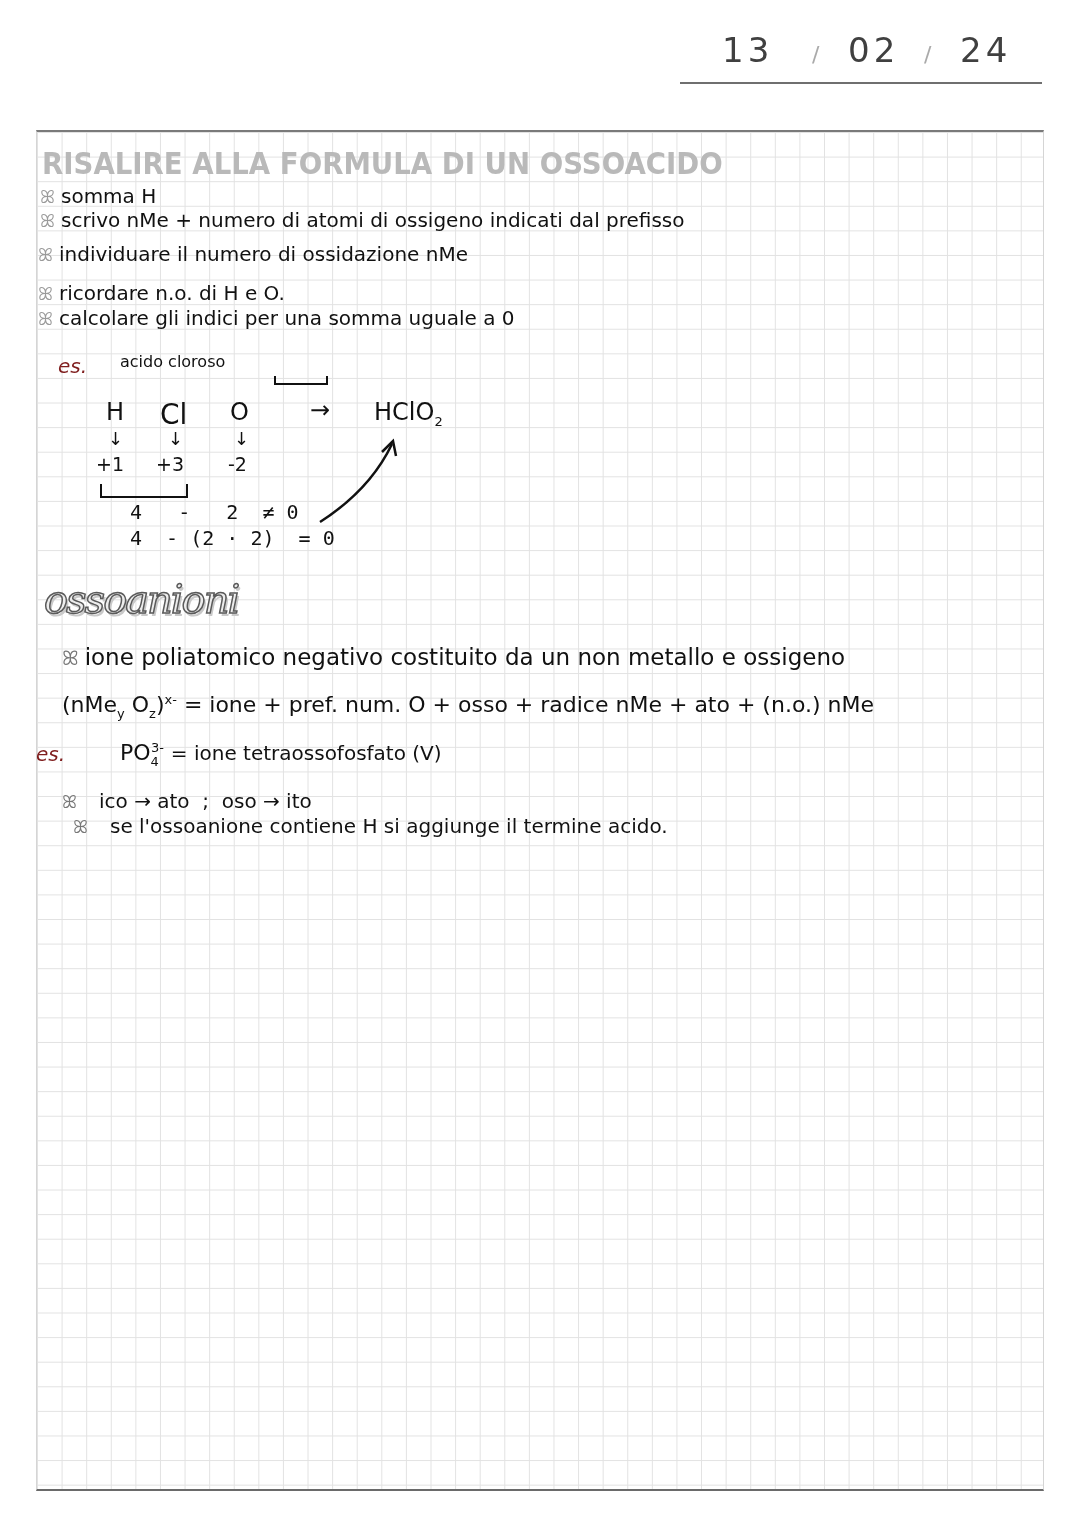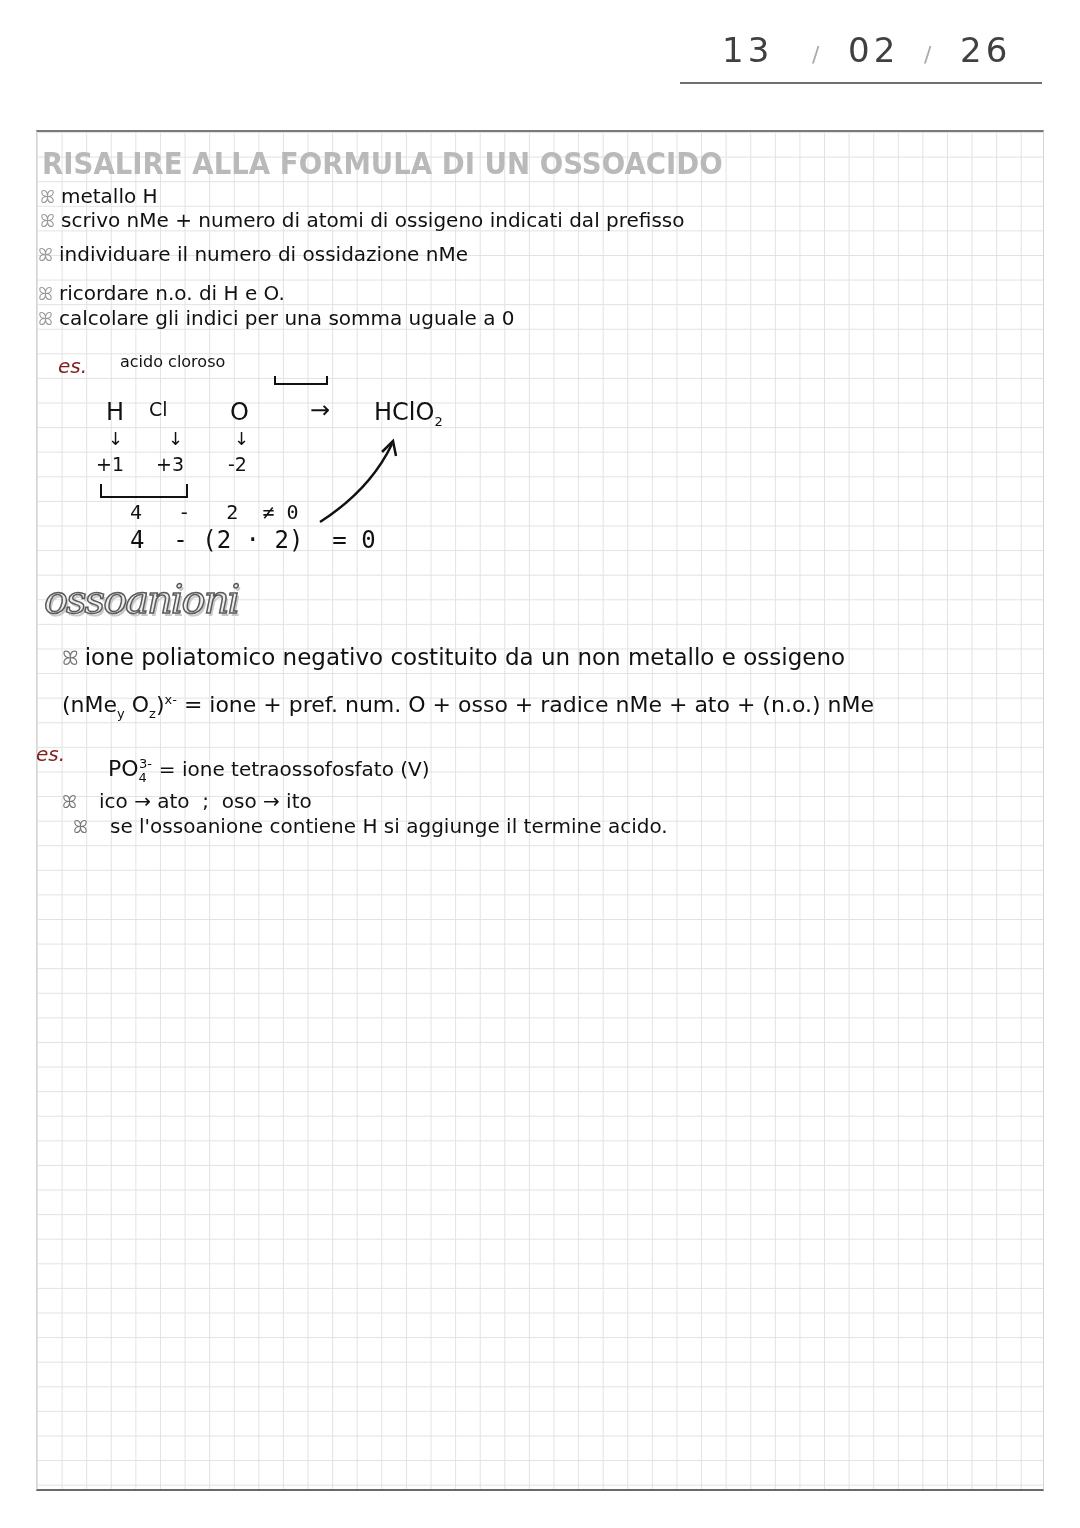"26" span.num { text: 26 -> 24 }
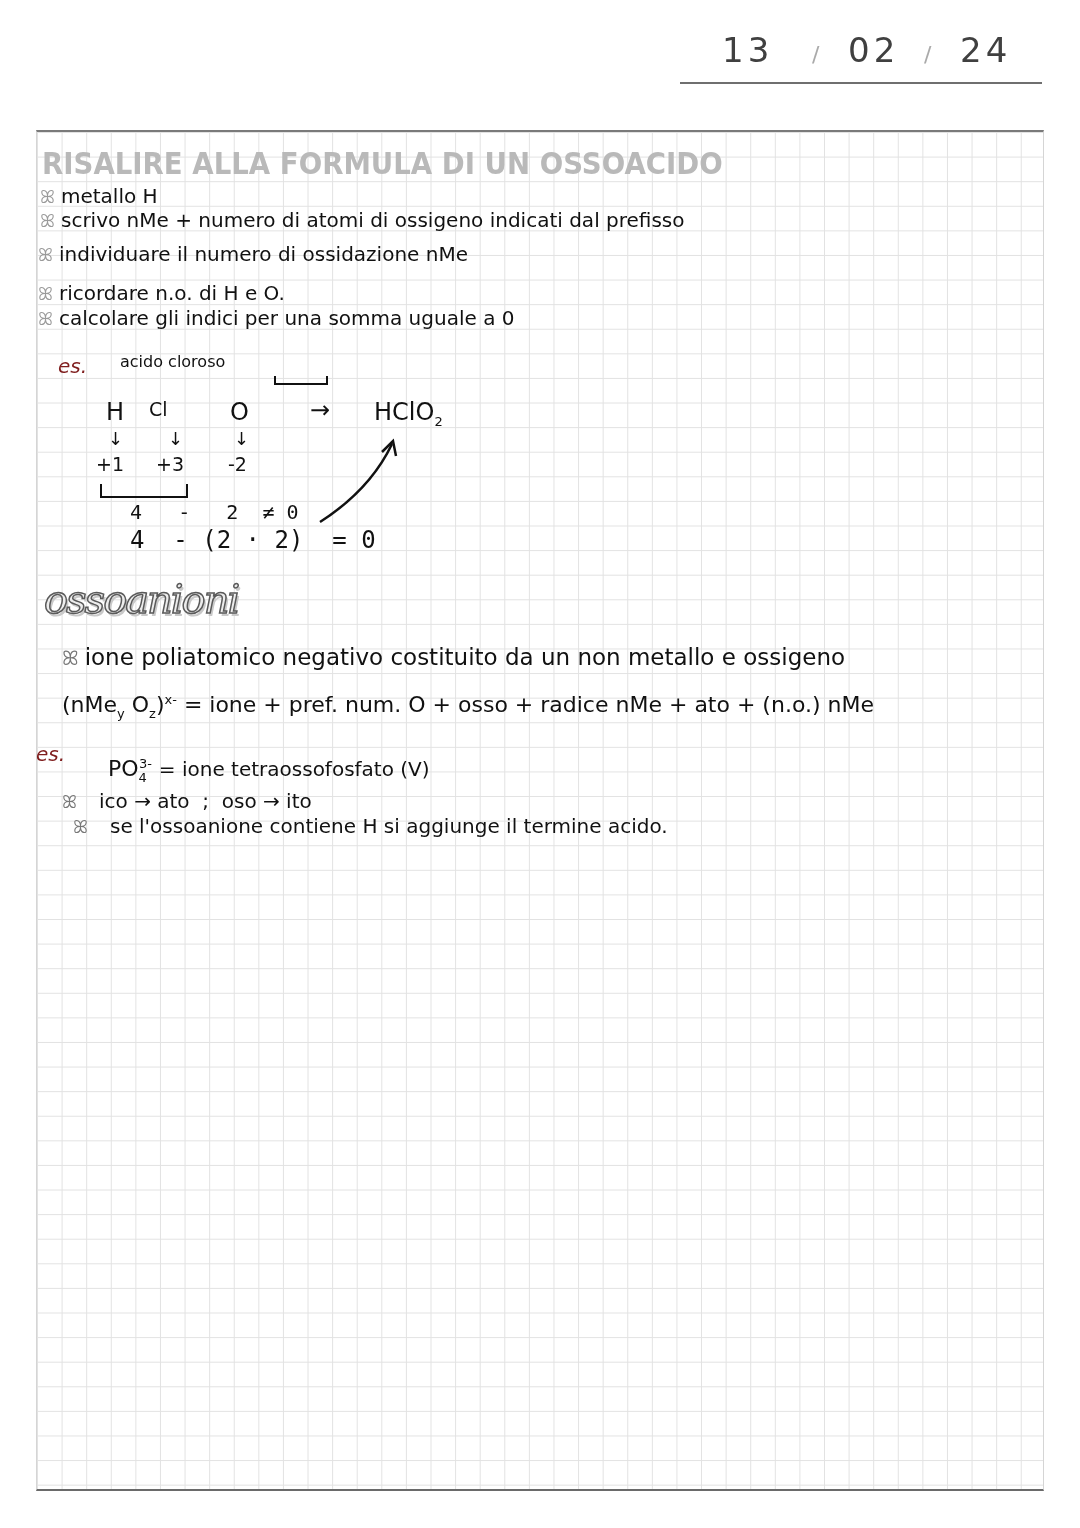"metallo H" span { text: metallo -> somma }
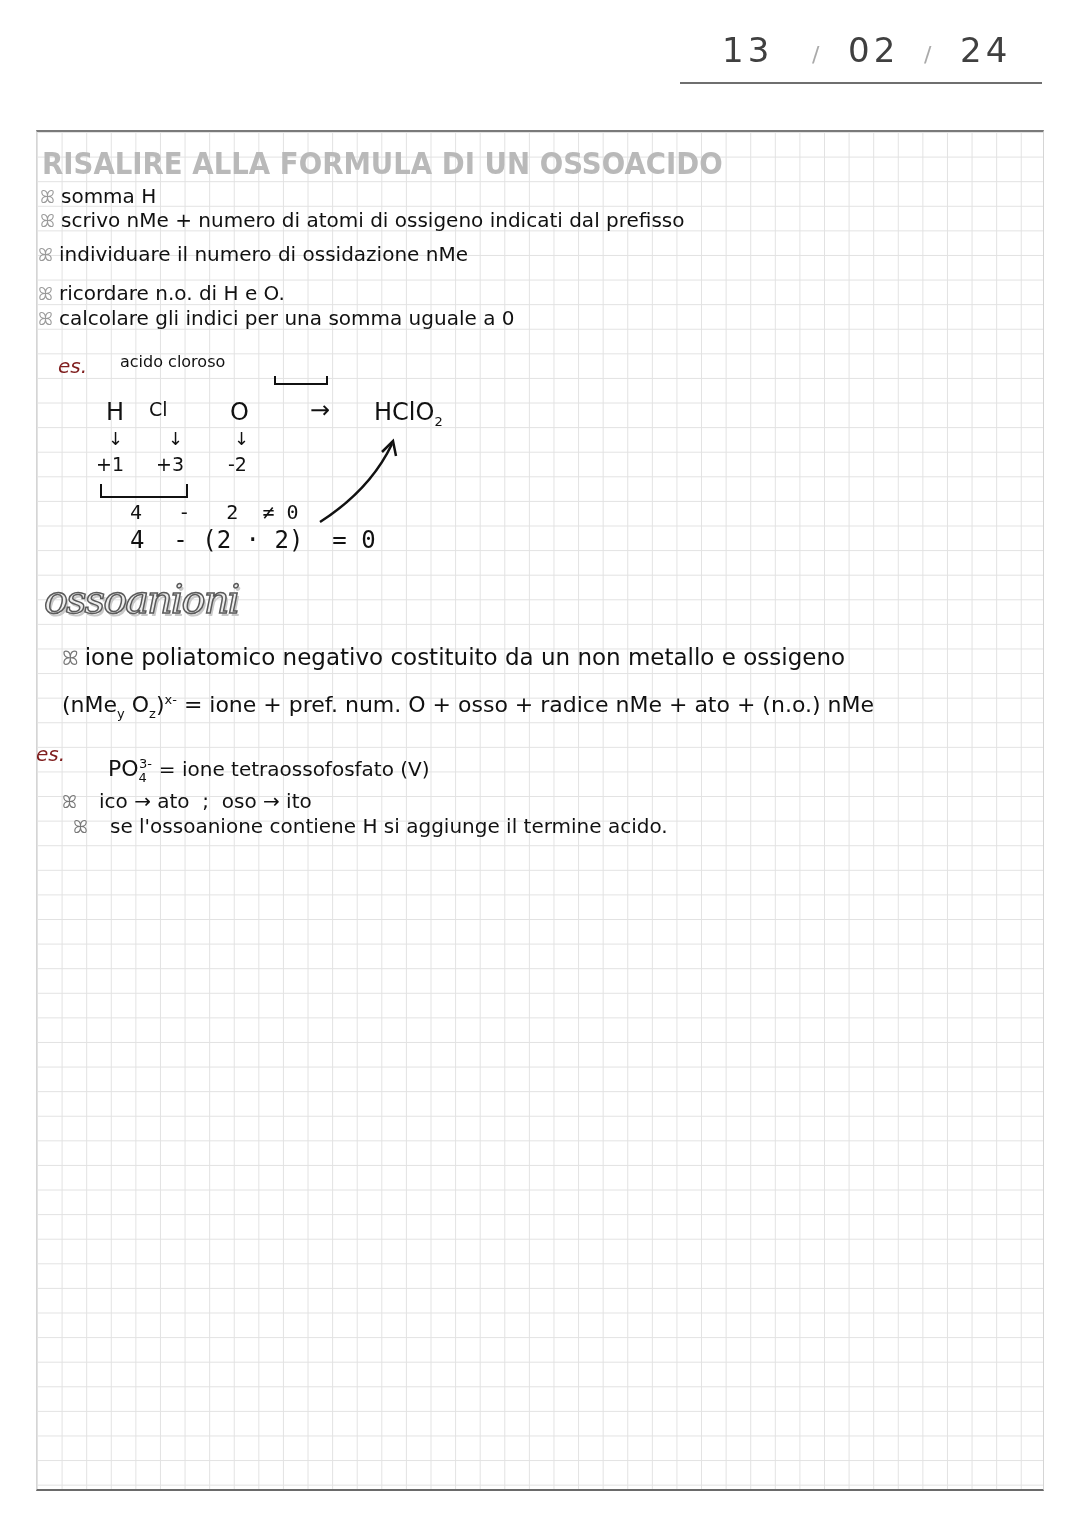"Cl" div.t { font-size: 19px -> 28px; left: 149px -> 160px }
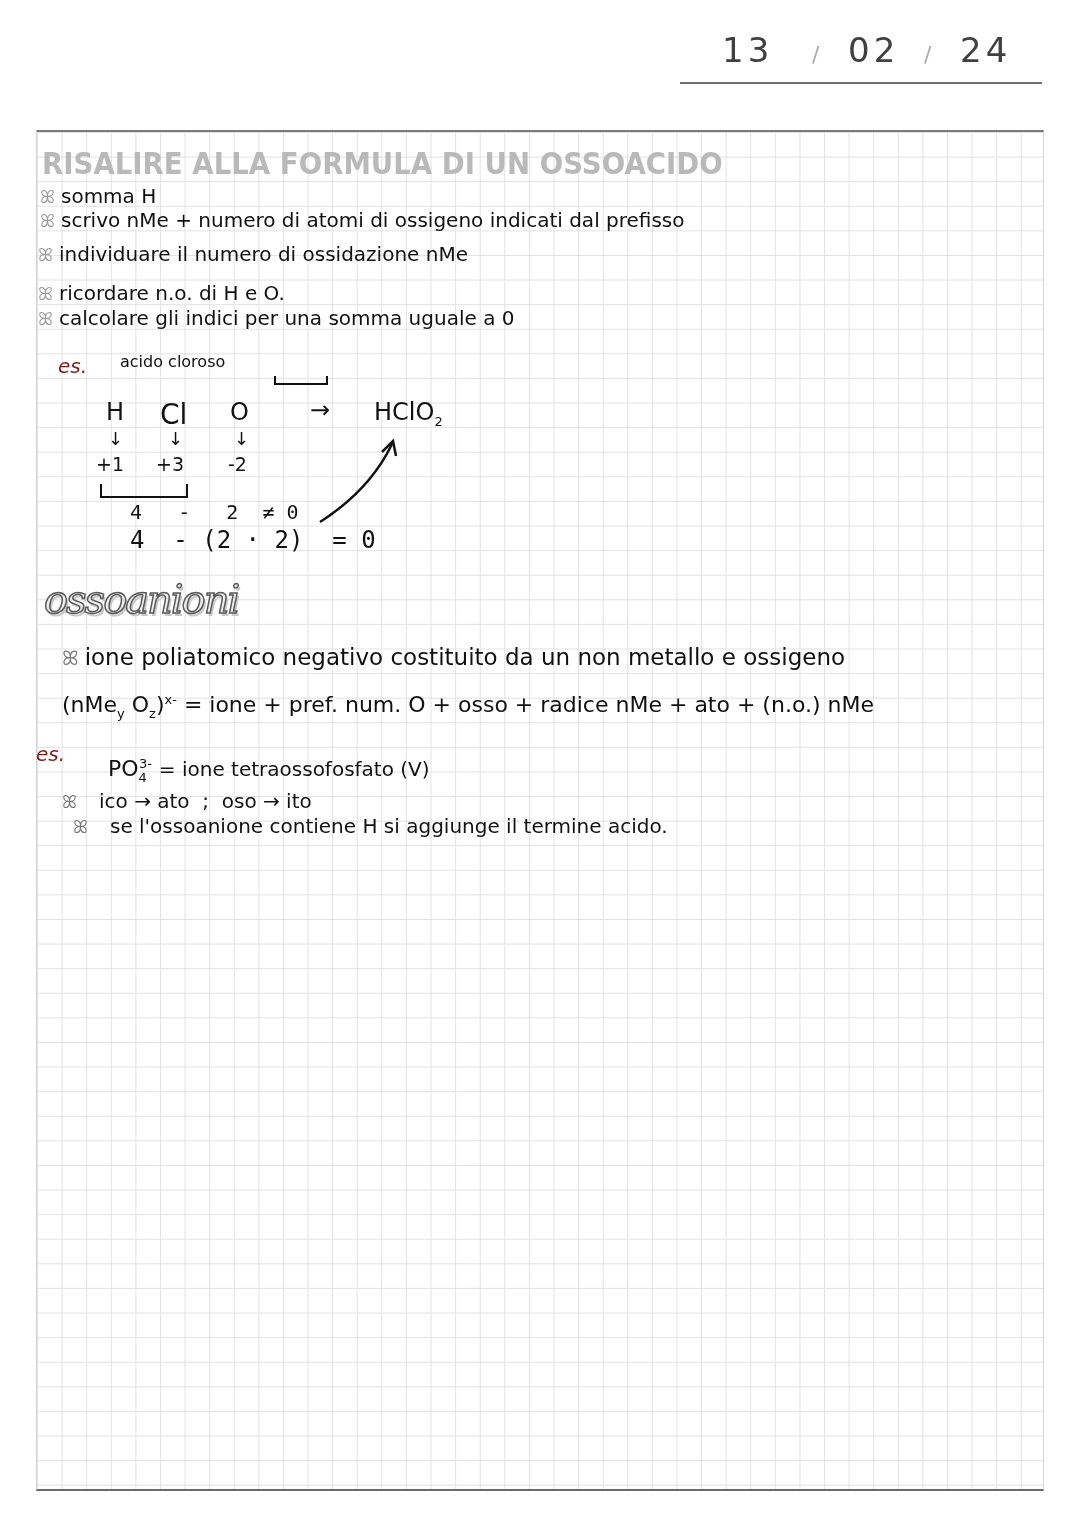"4 - (2 · 2)" div.t { font-size: 24px -> 20px }
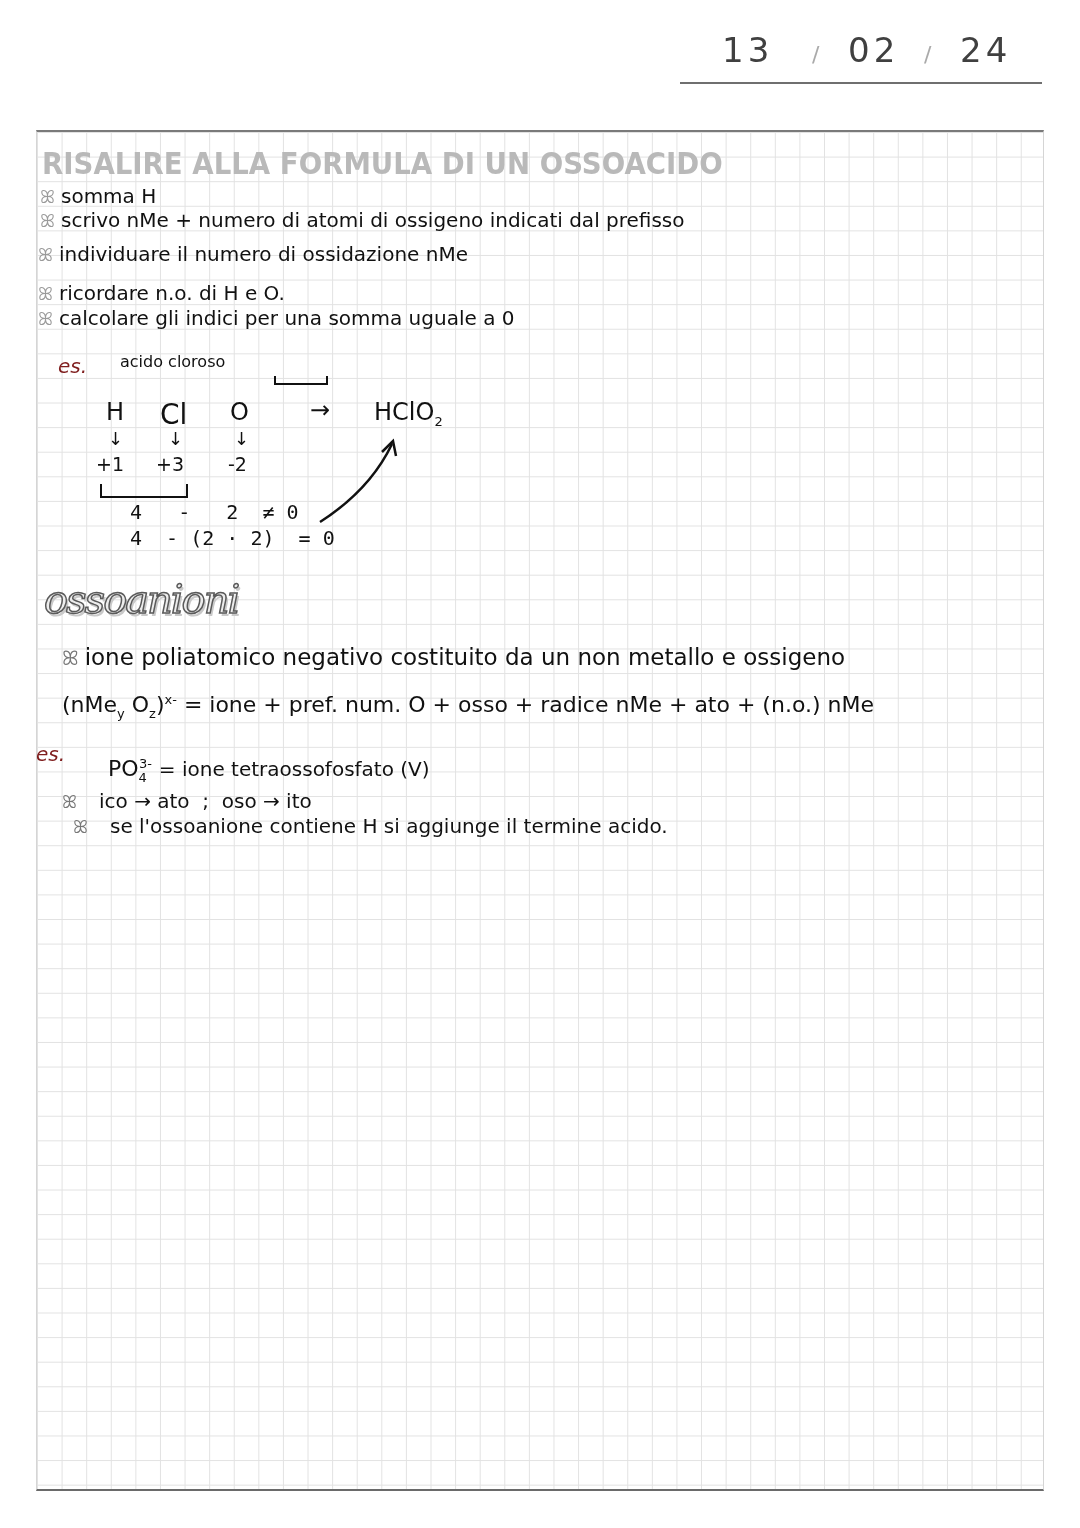"PO43- = ione tetraossofosfato (V)" div.t { left: 108px -> 120px; margin-top: 16px -> none }
